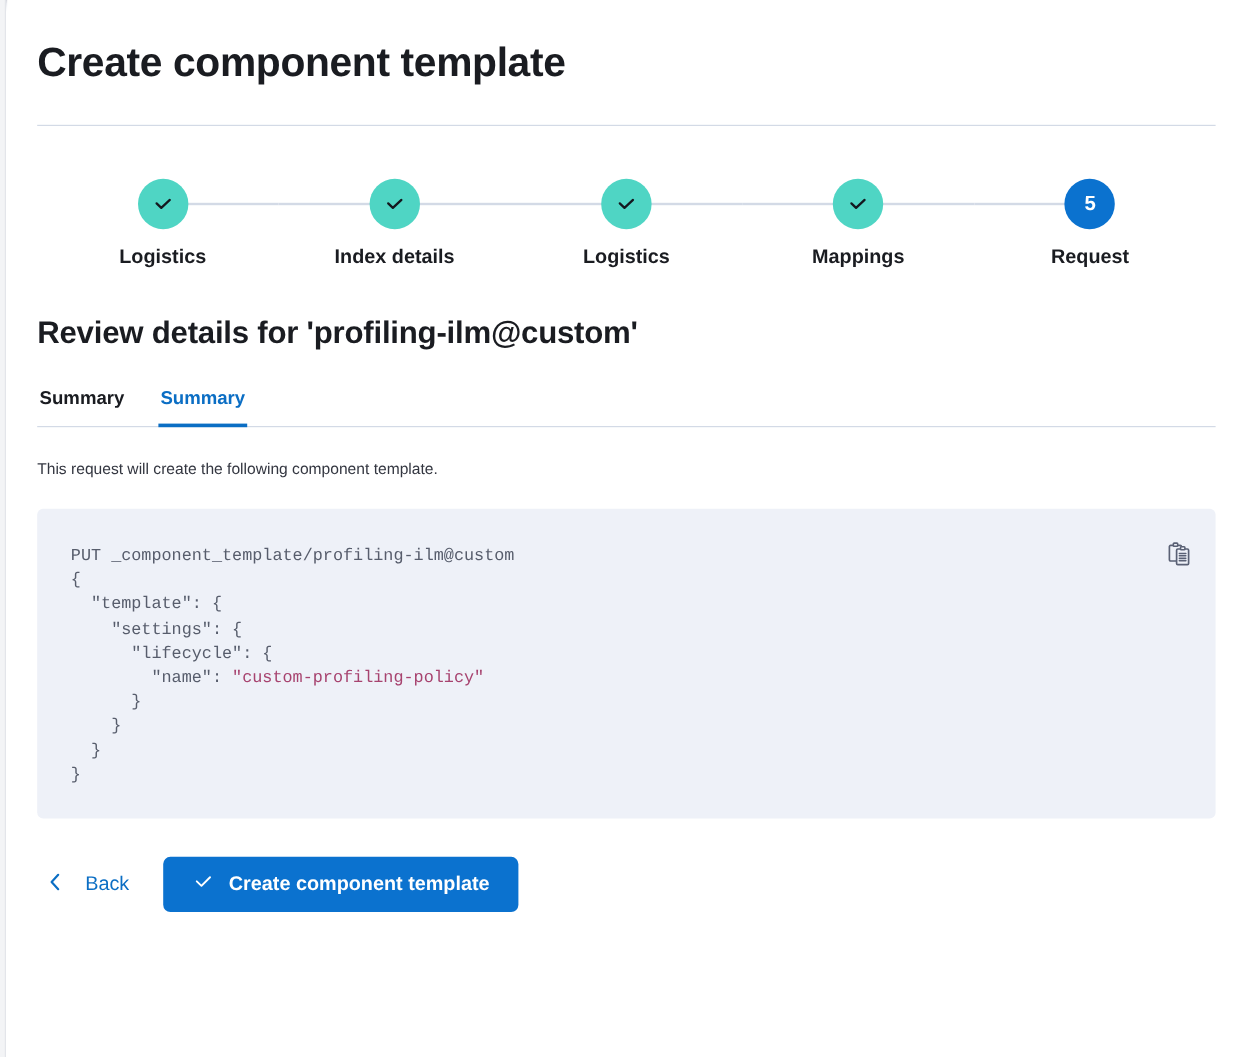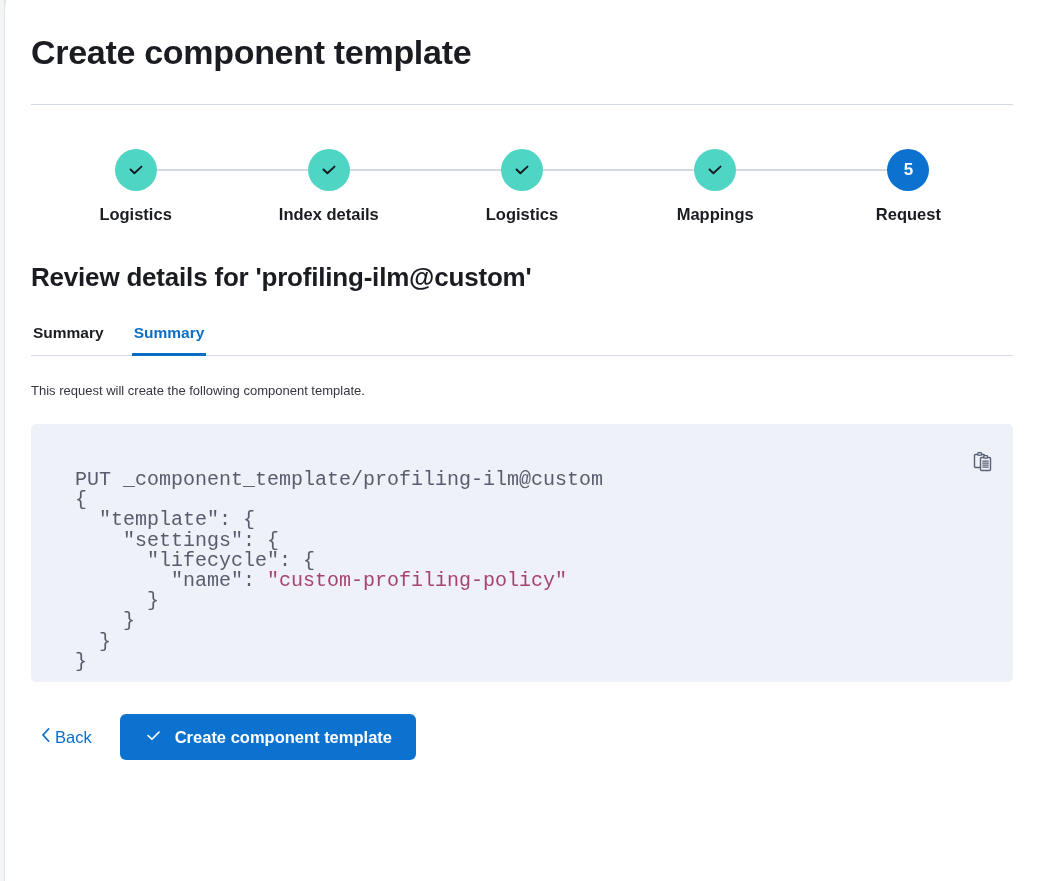"PUT" .code-block pre { font-size: 20px -> 14px; margin: 16px -> 0 }
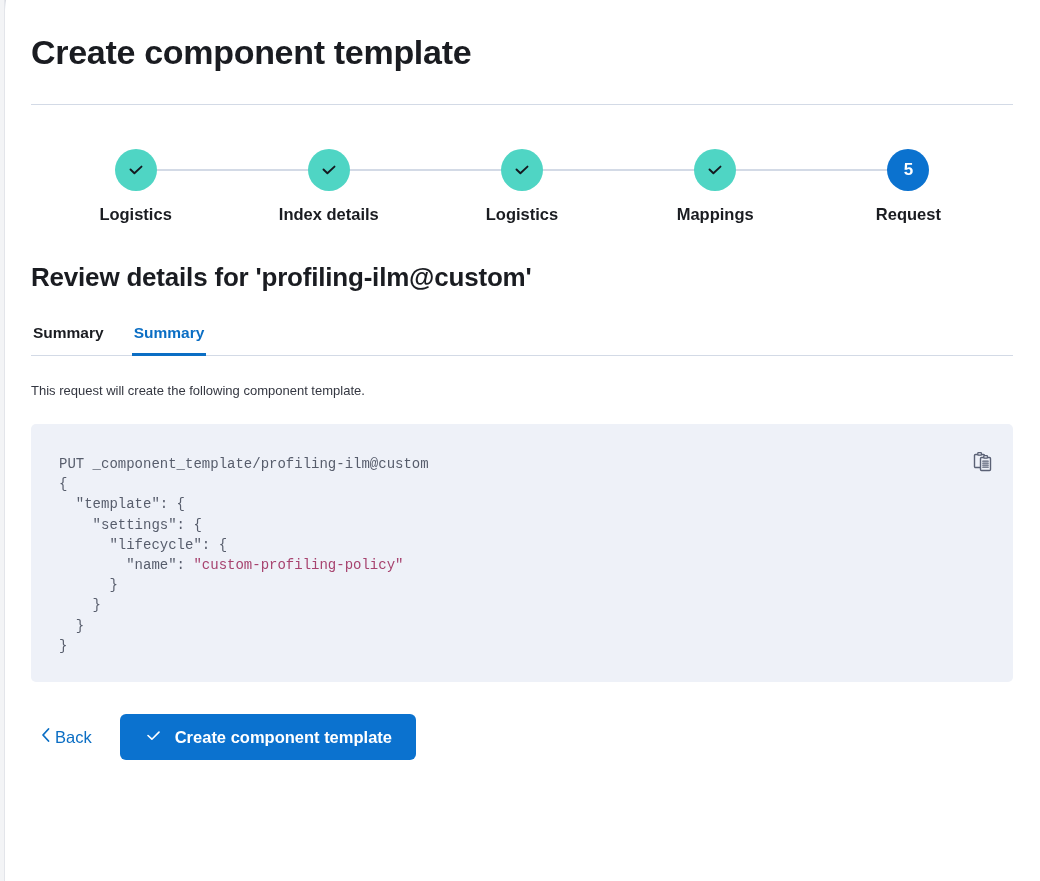"Back" .back-button { gap: 2px -> 18px }
